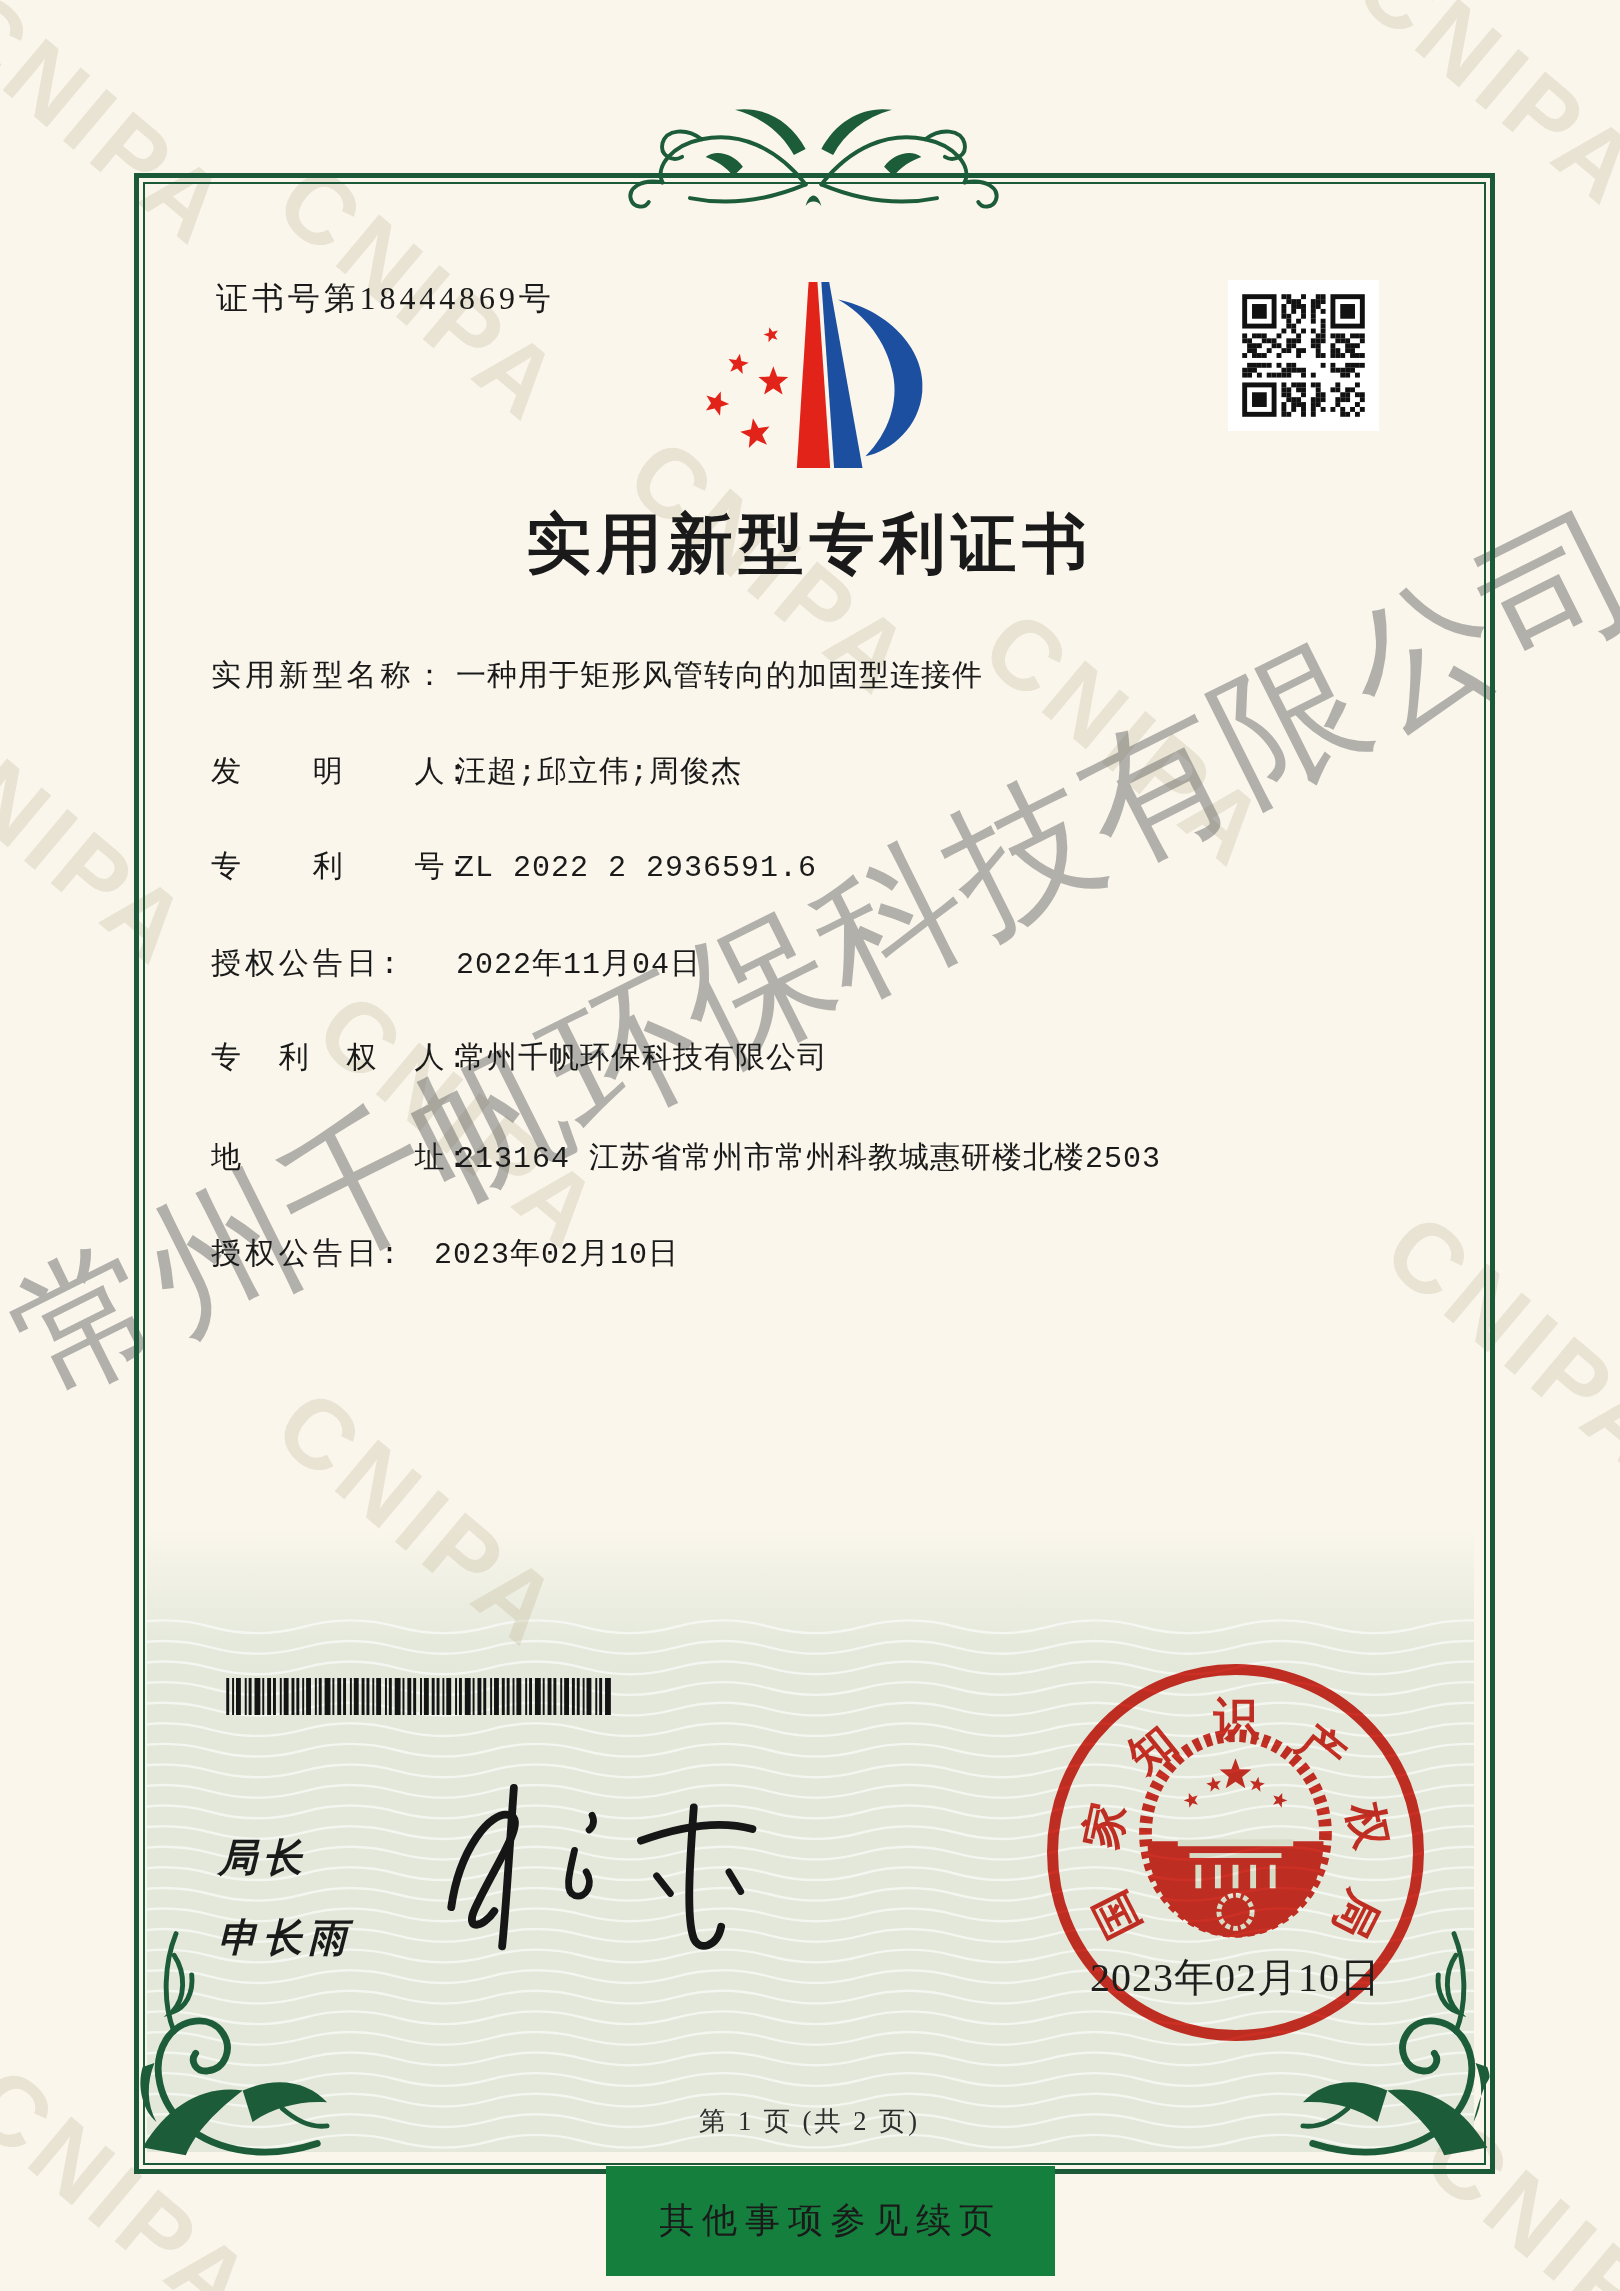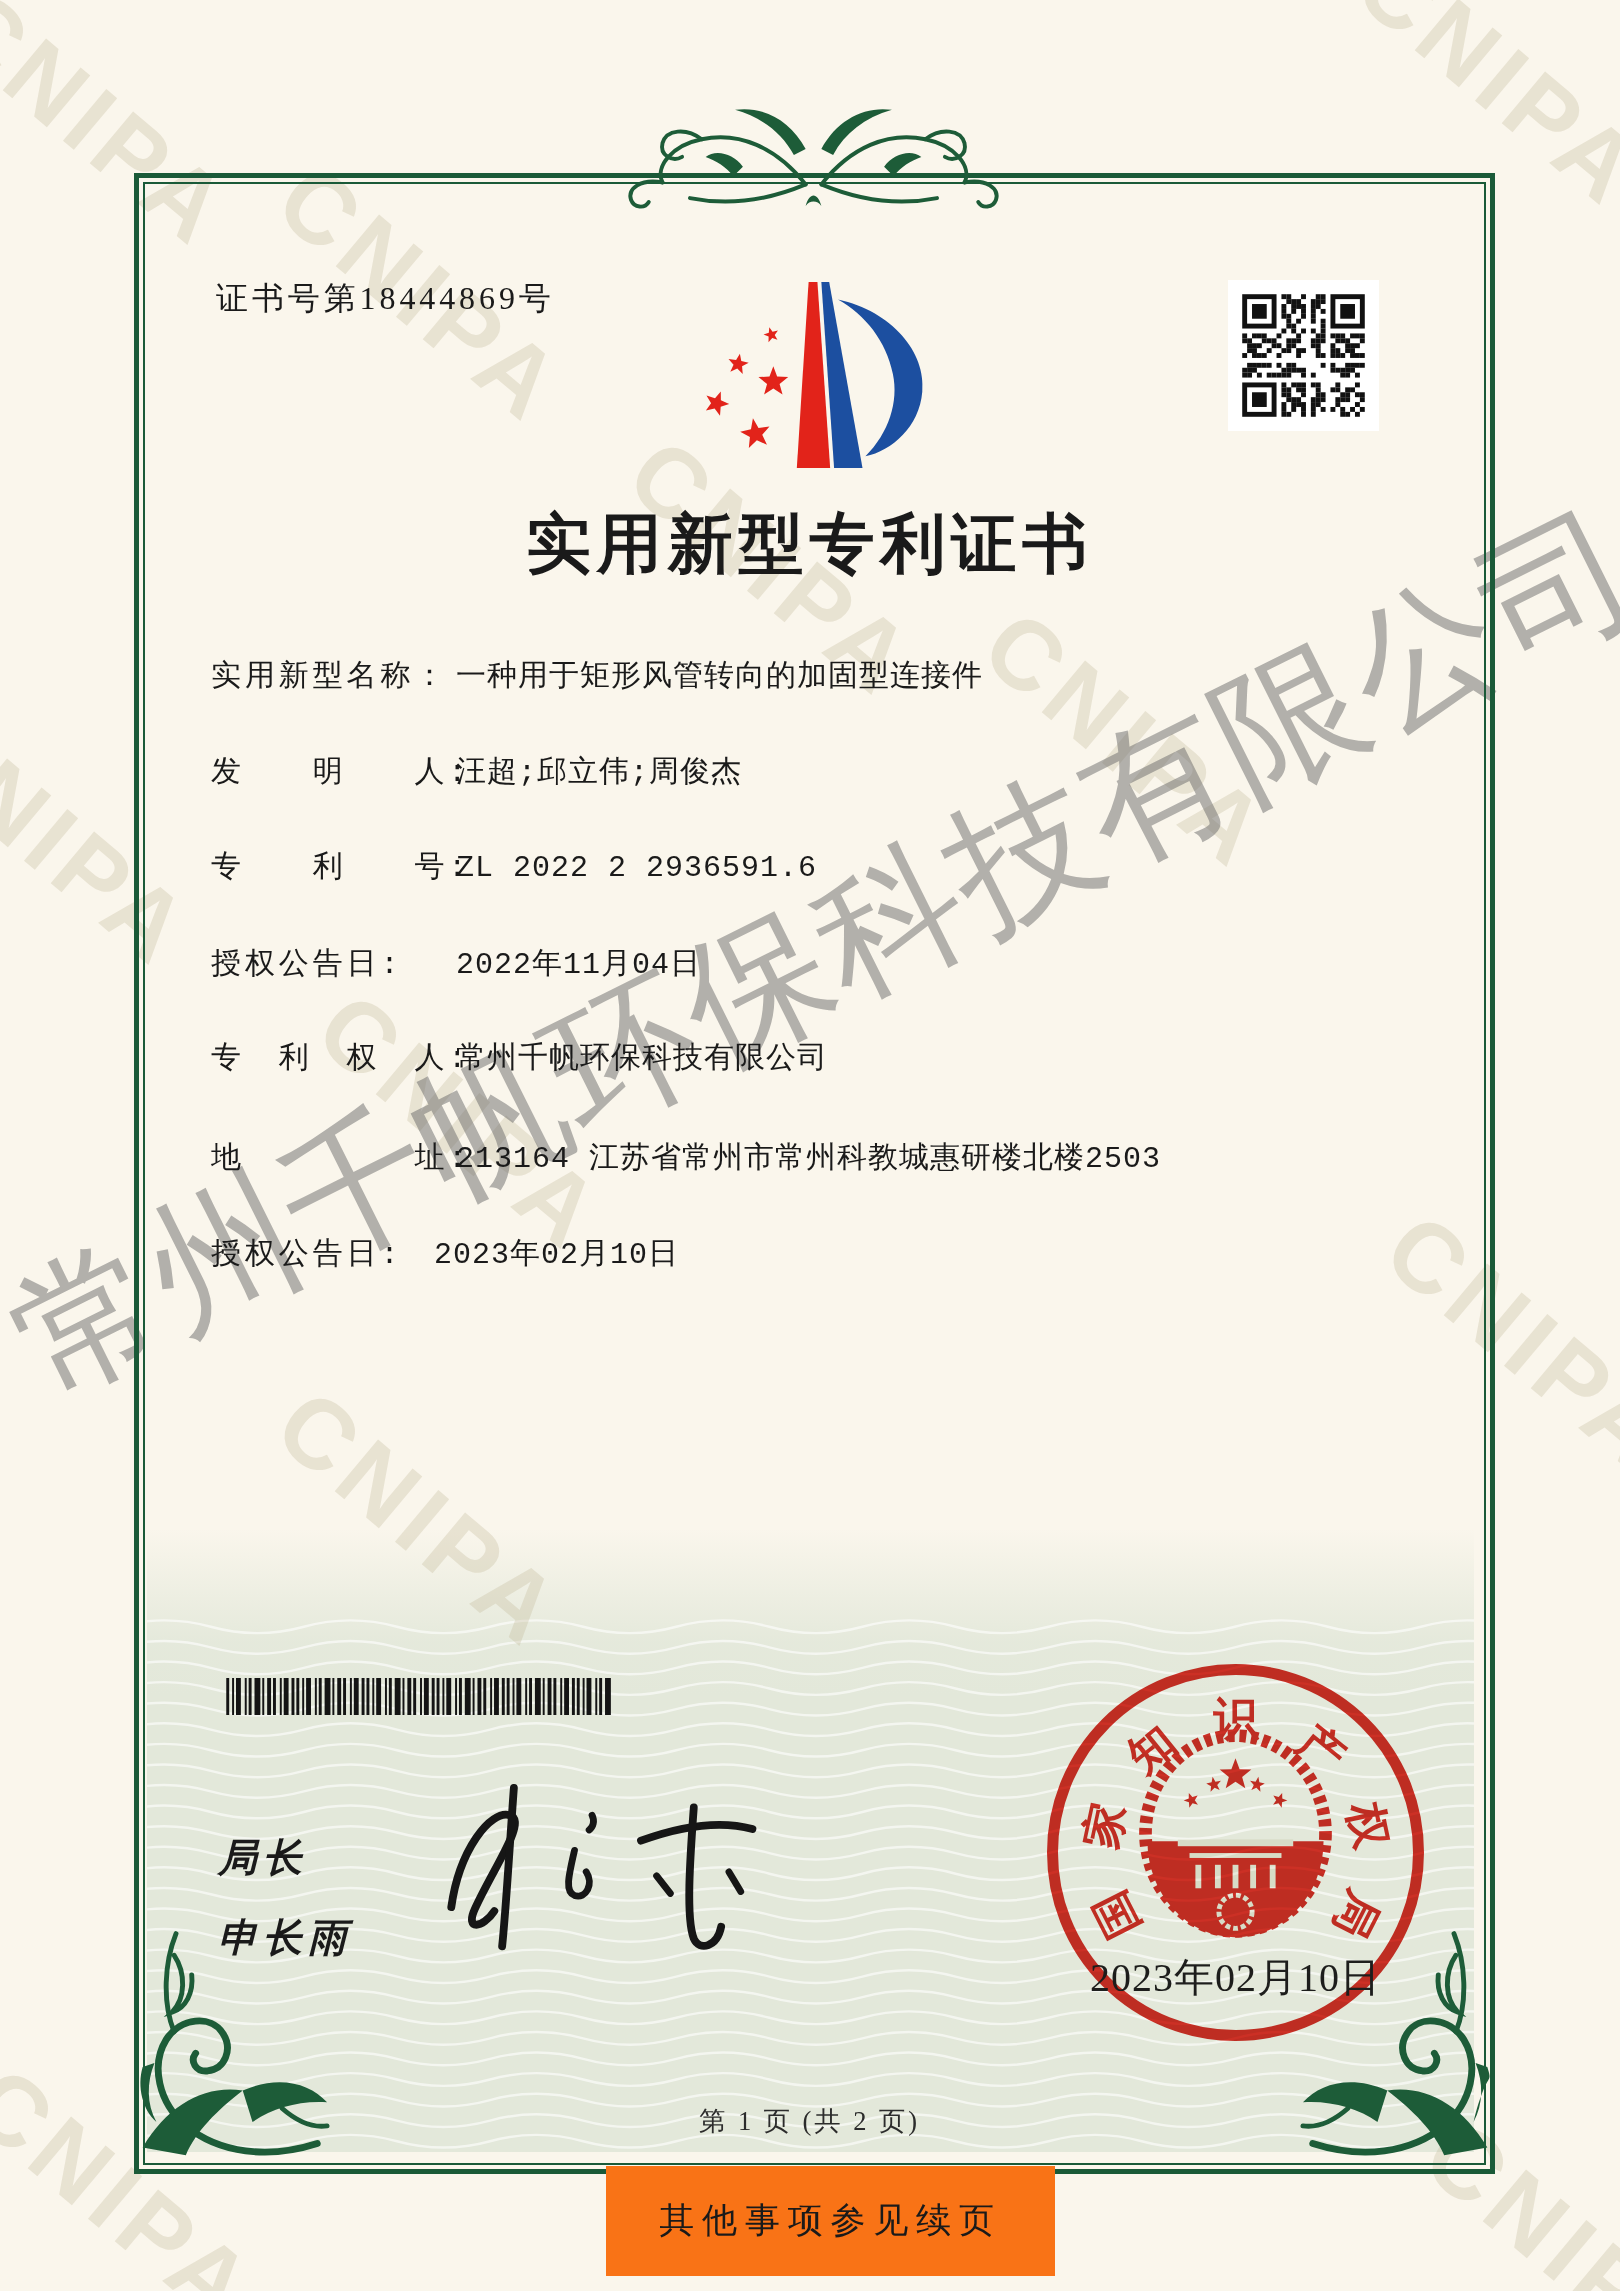"其他事项参见续页" .note-box { background: #f97316 -> #15803d }
